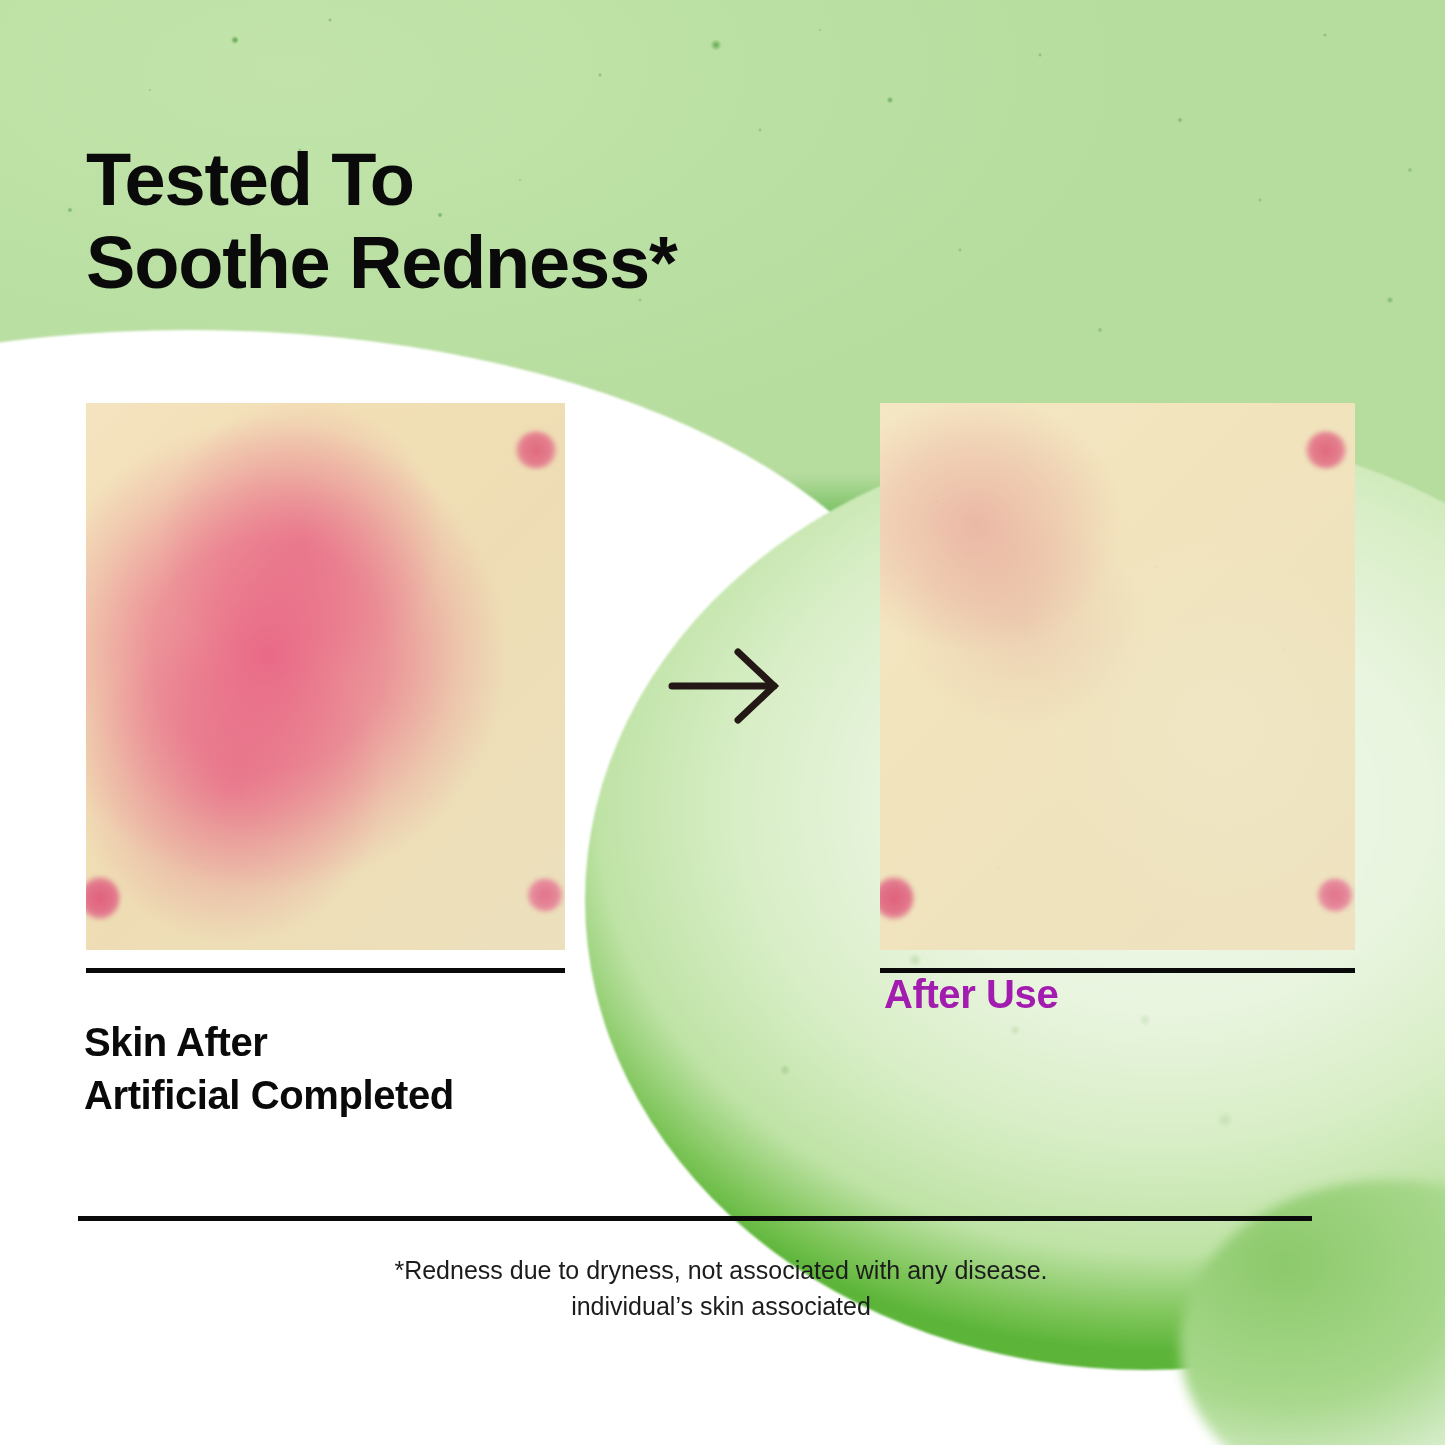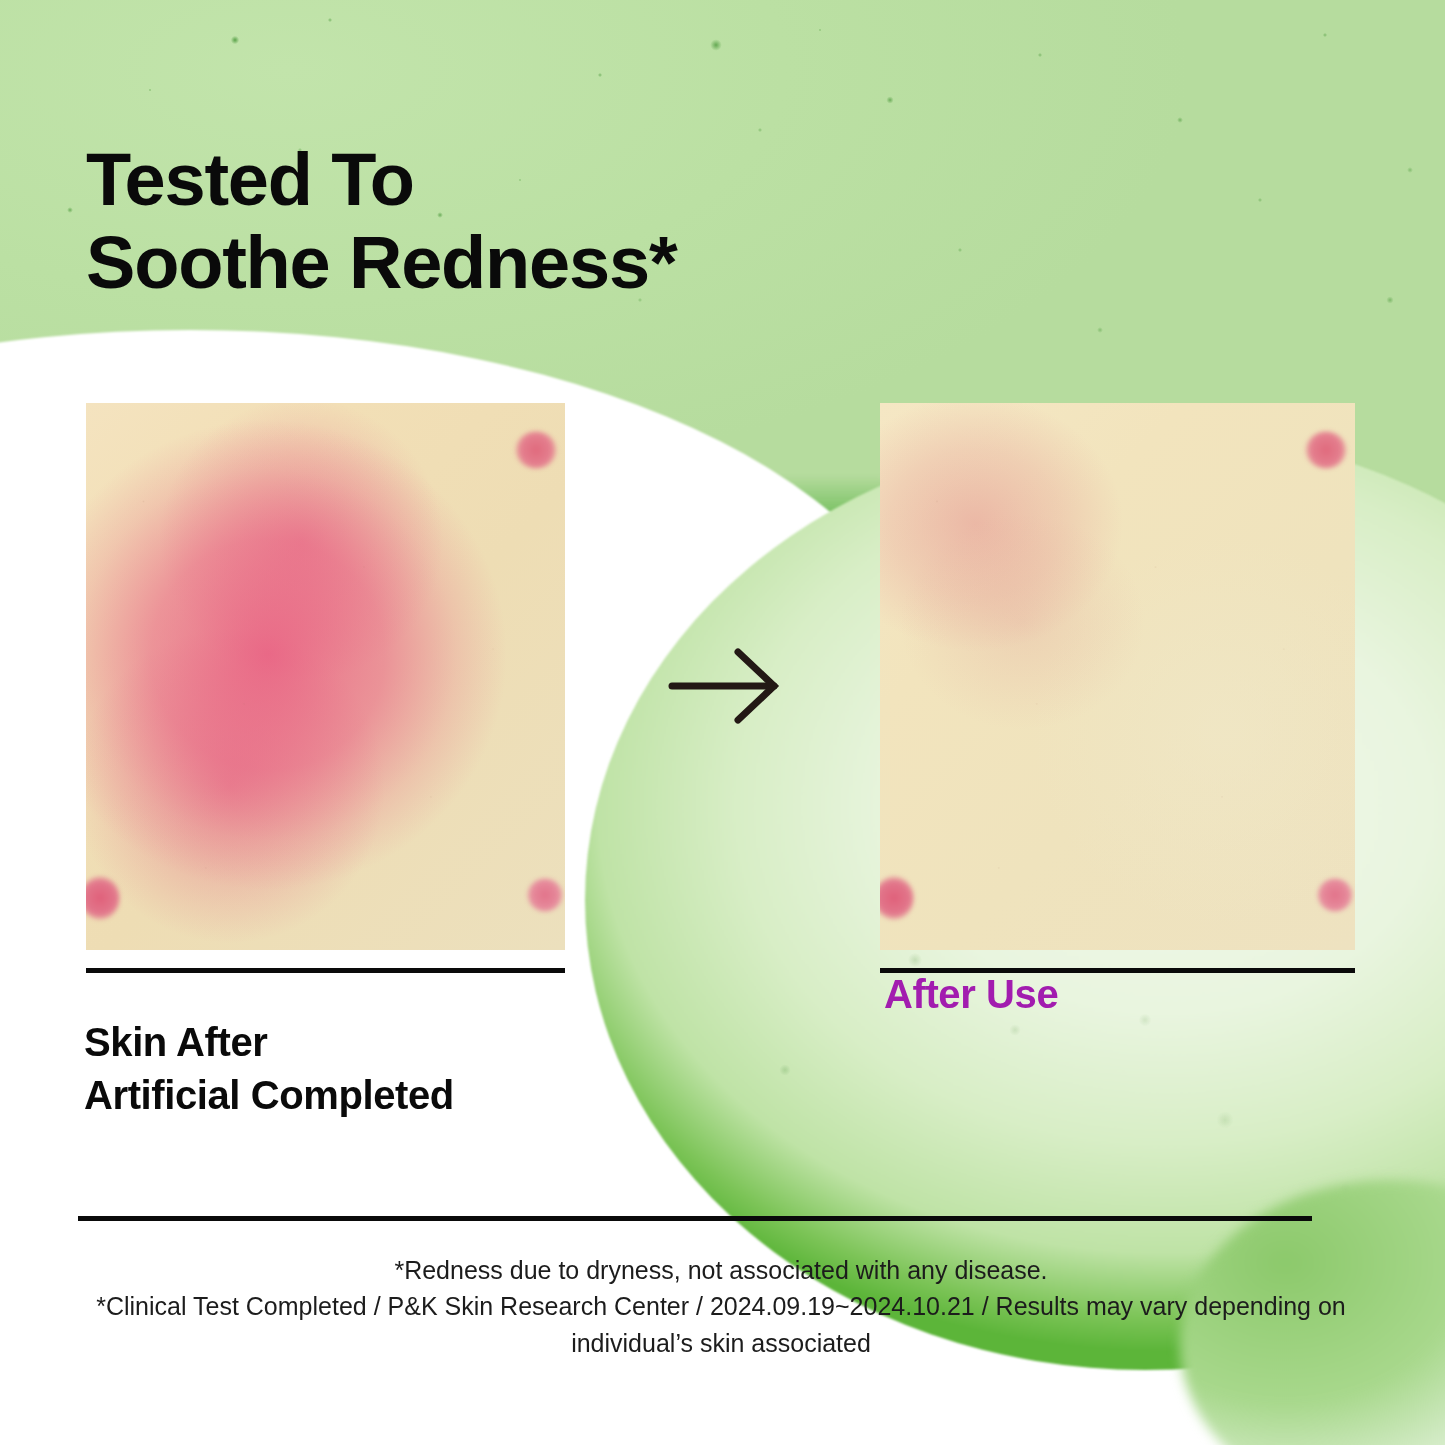"*Clinical Test Completed / P&K" span.fn-line { html: <span>*Clinical Test Completed / P&amp;K Skin Research Center / 2024.09.19~2024.10.21 / Results may vary depending on</span> -> none }
